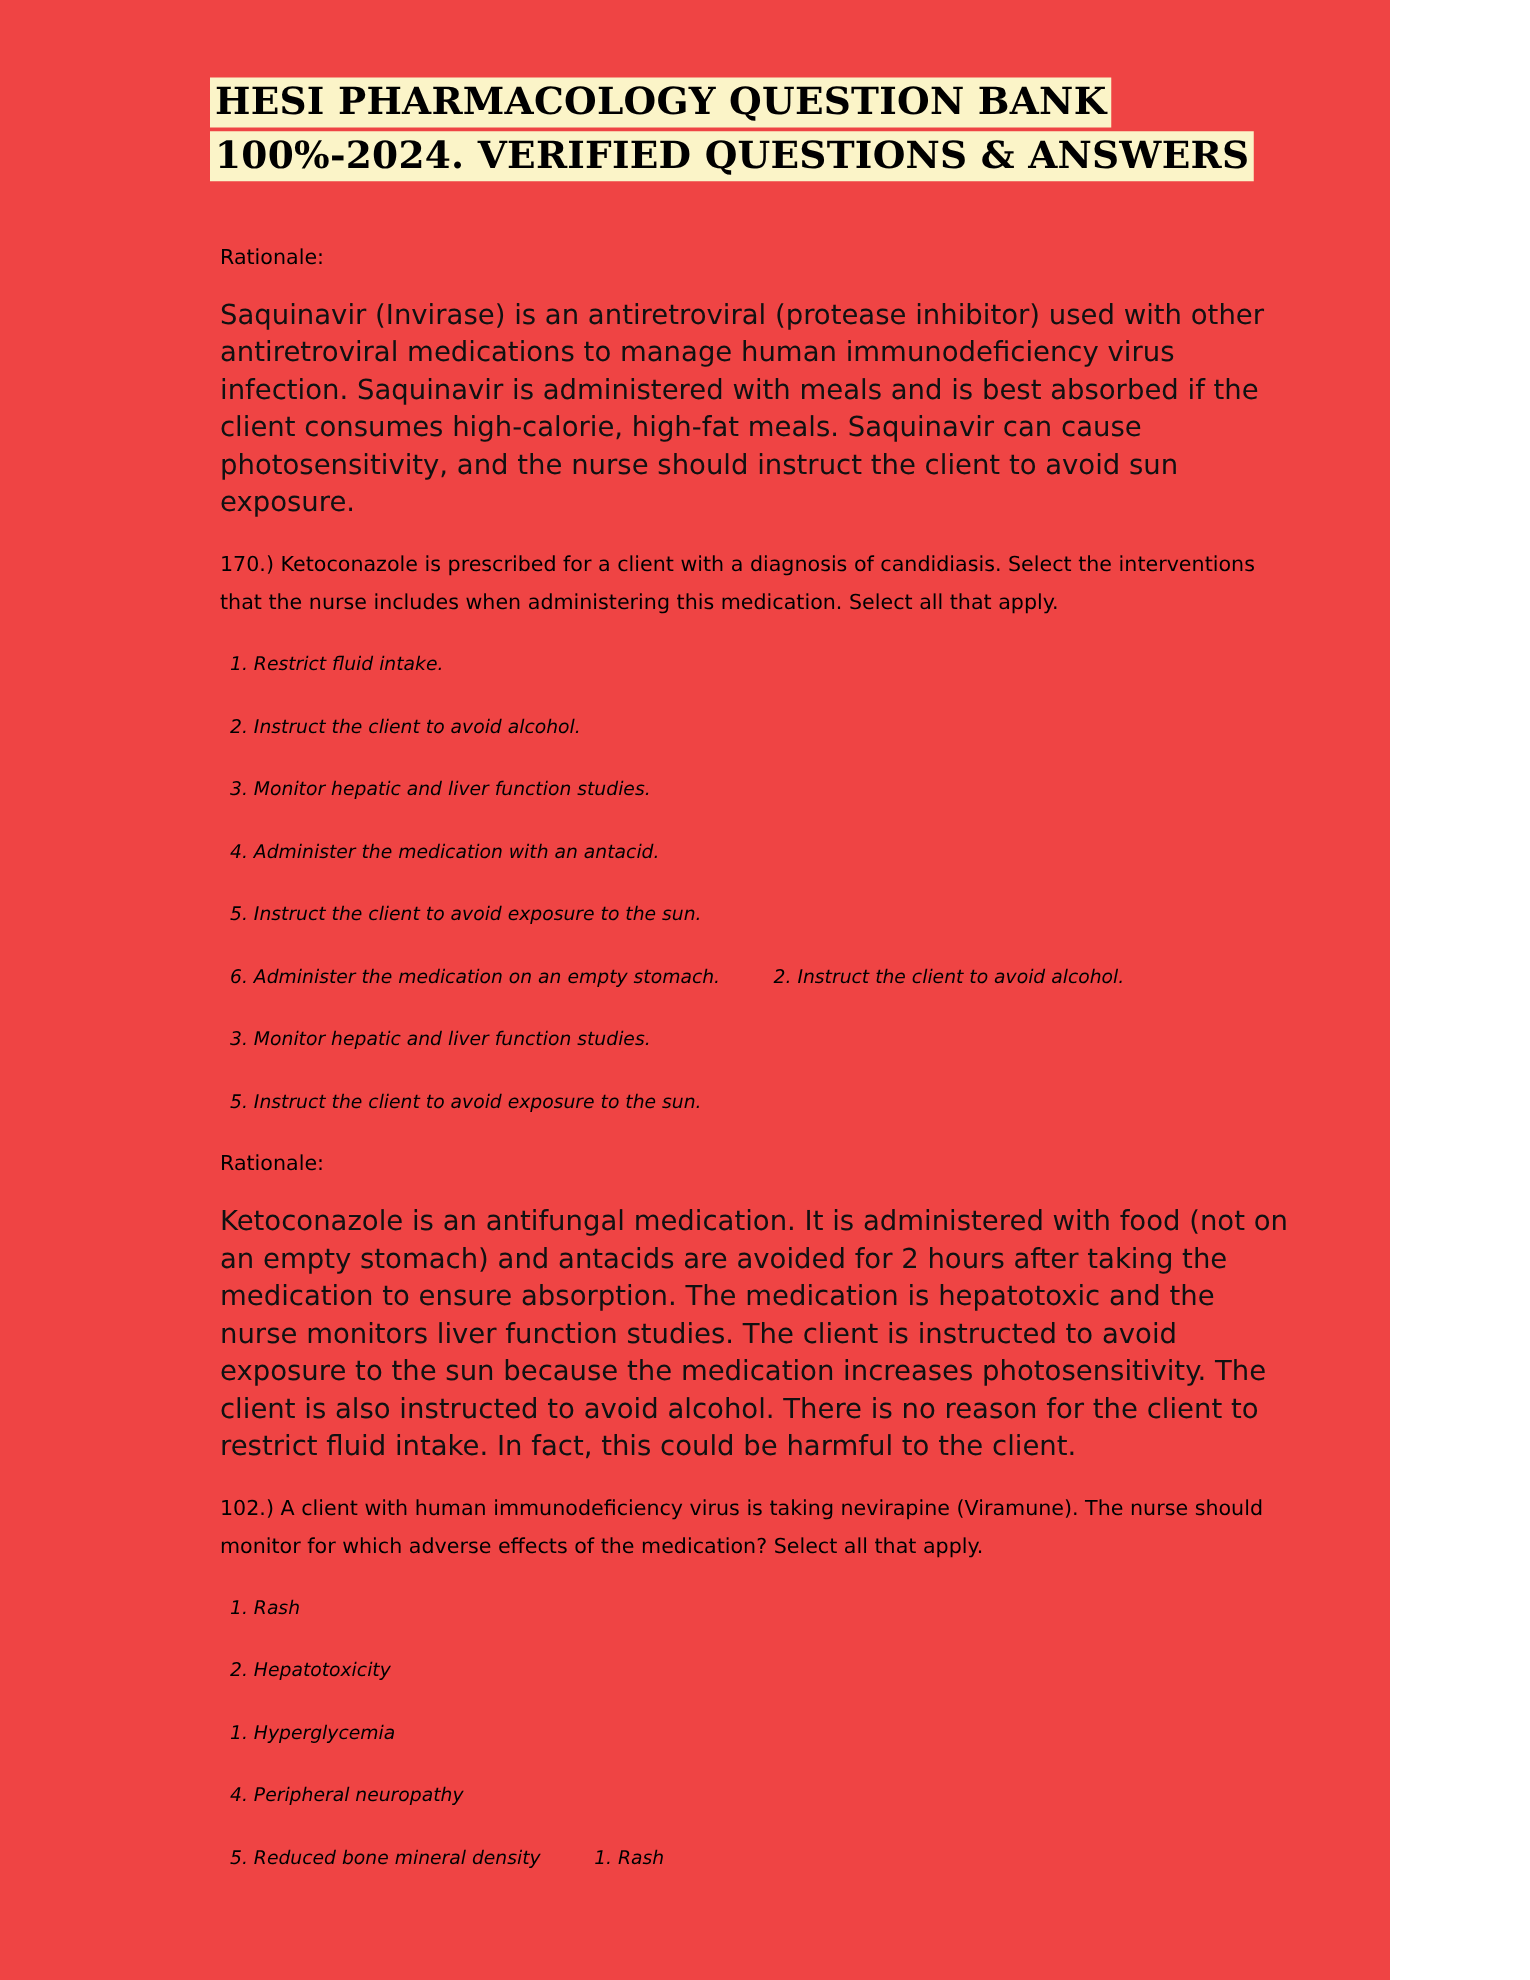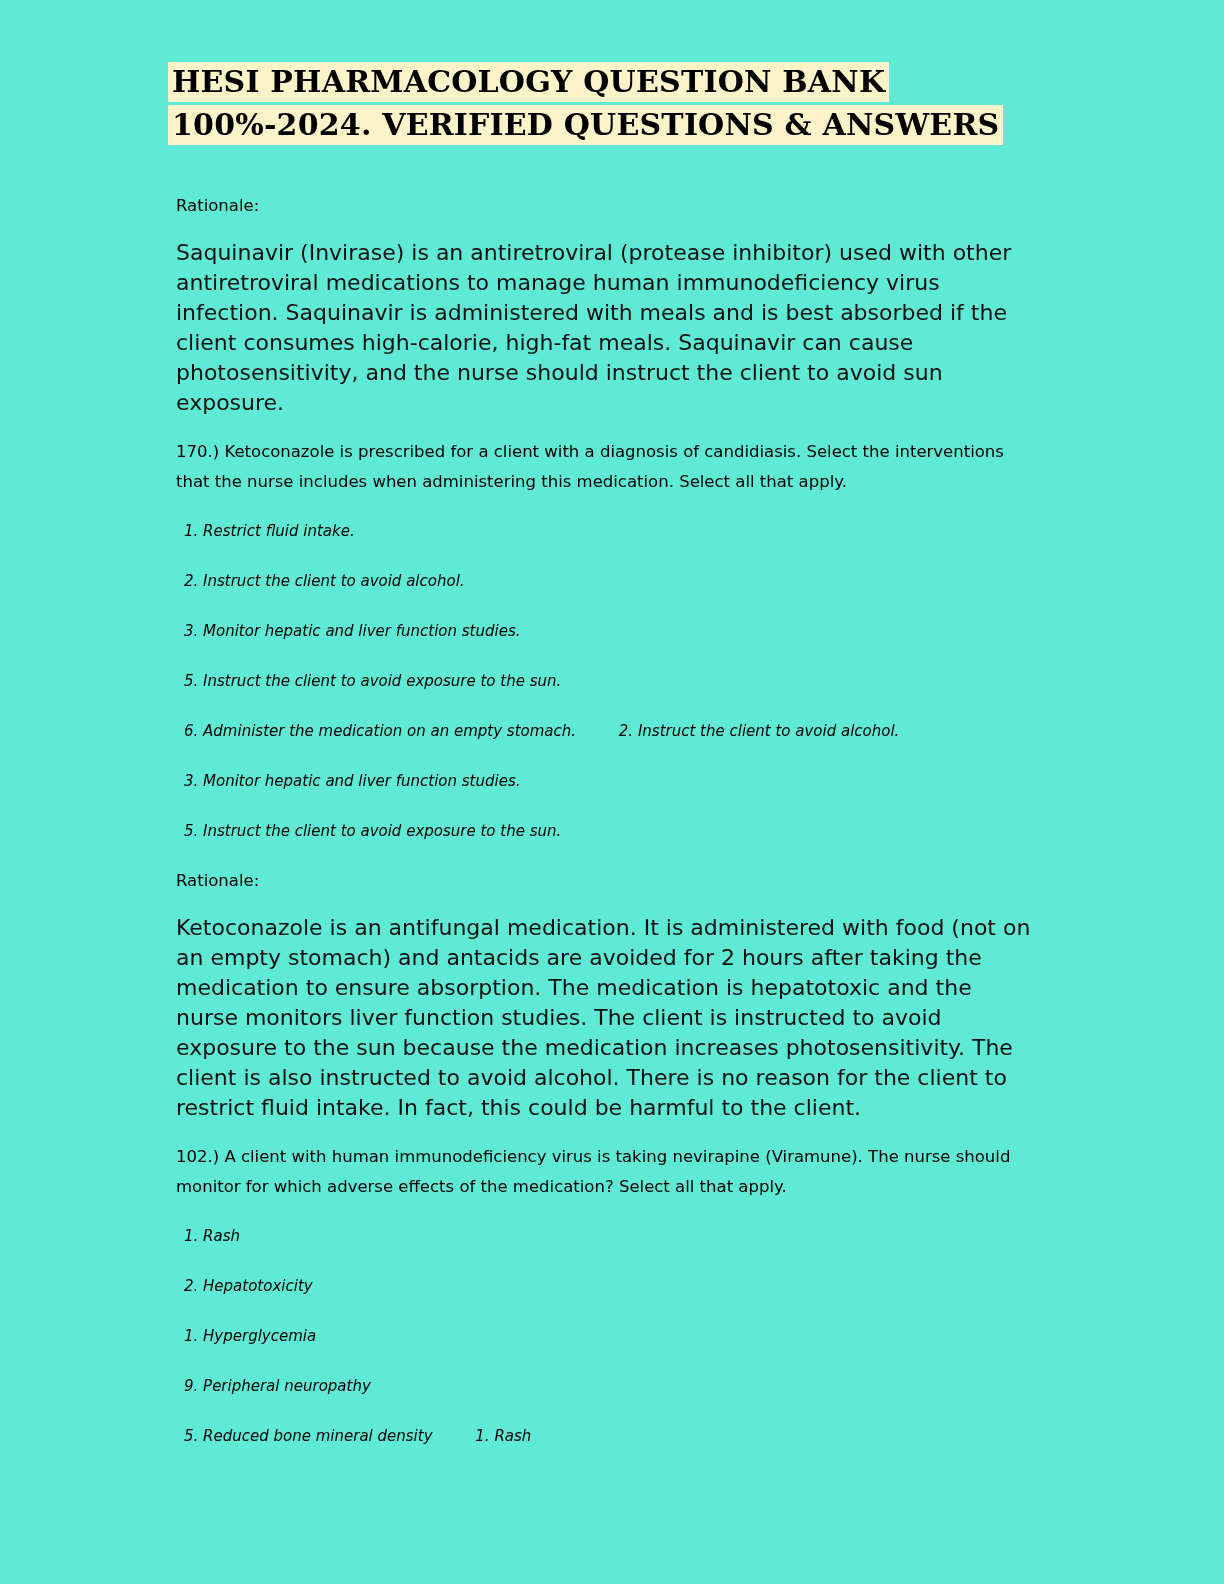"HESI PHARMACOLOGY QUESTION BANK" .page { background: #5eead4 -> #ef4444; width: 1224px -> 1112px }
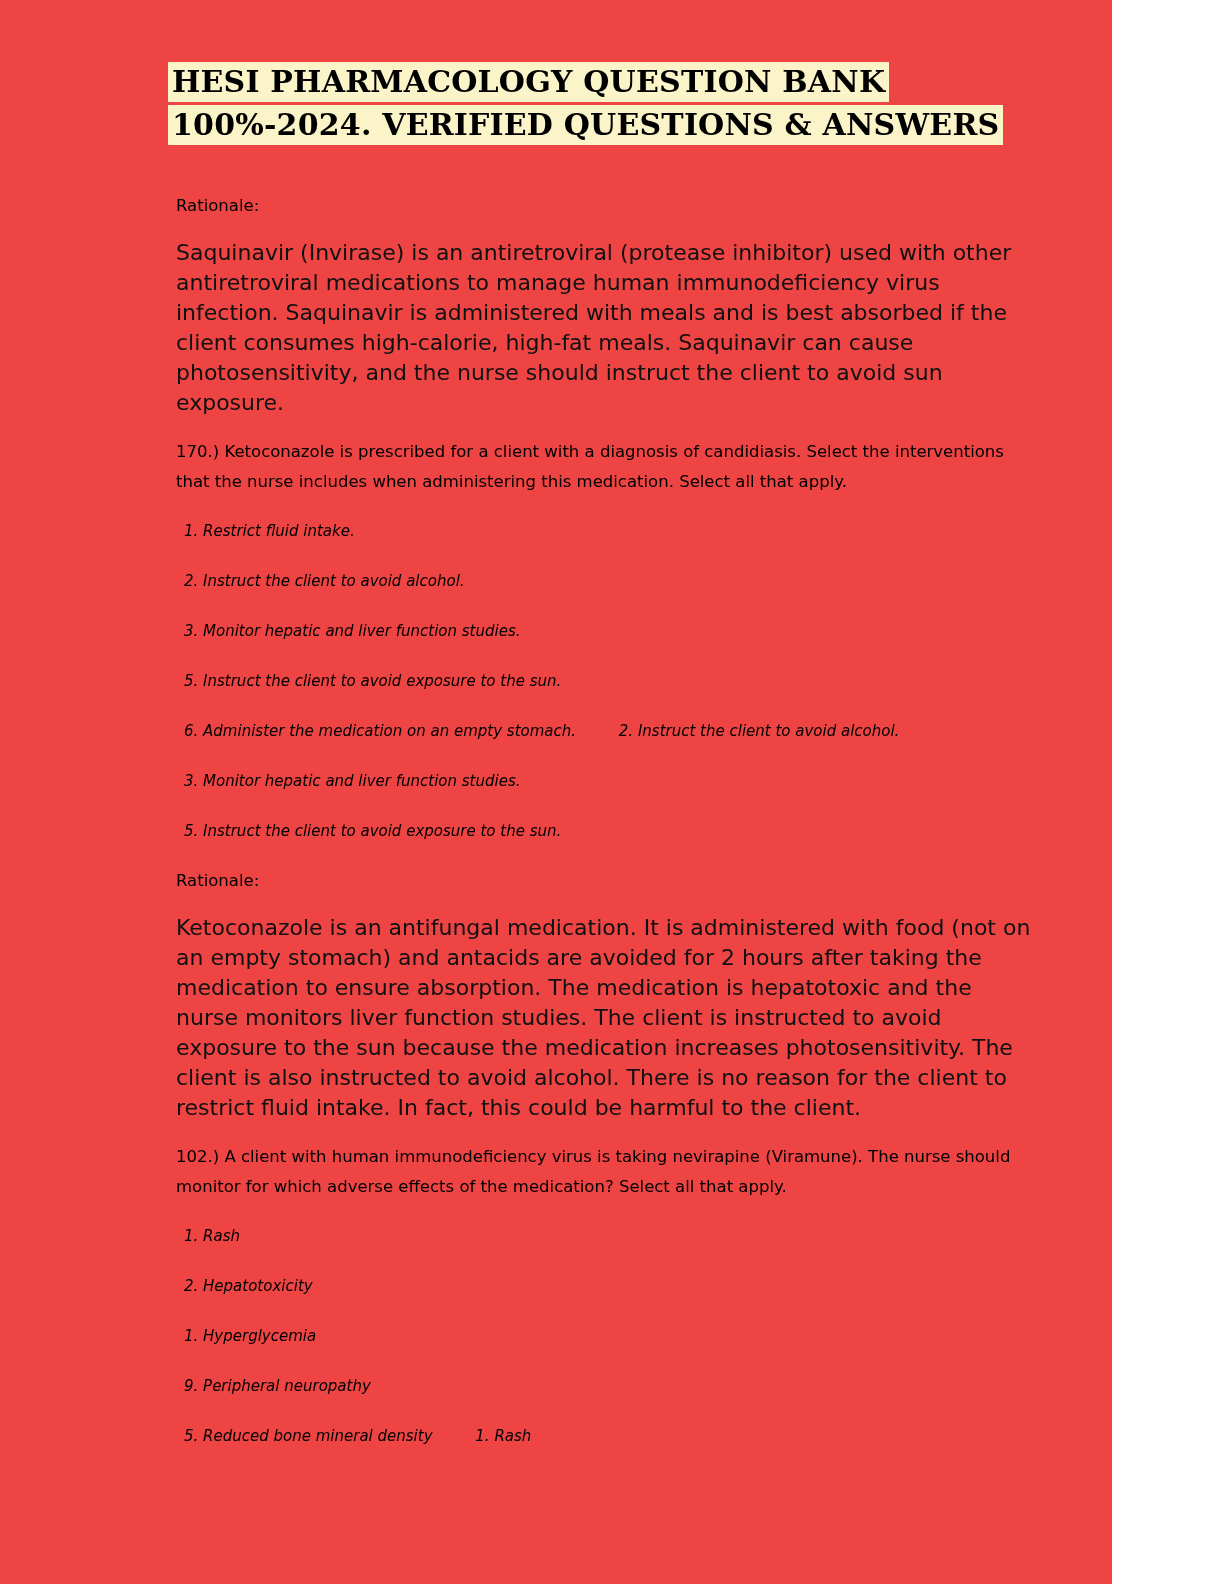"4. Administer the medication with" p.choice { html: none -> <p>4. Administer the medication with an antacid.</p> }
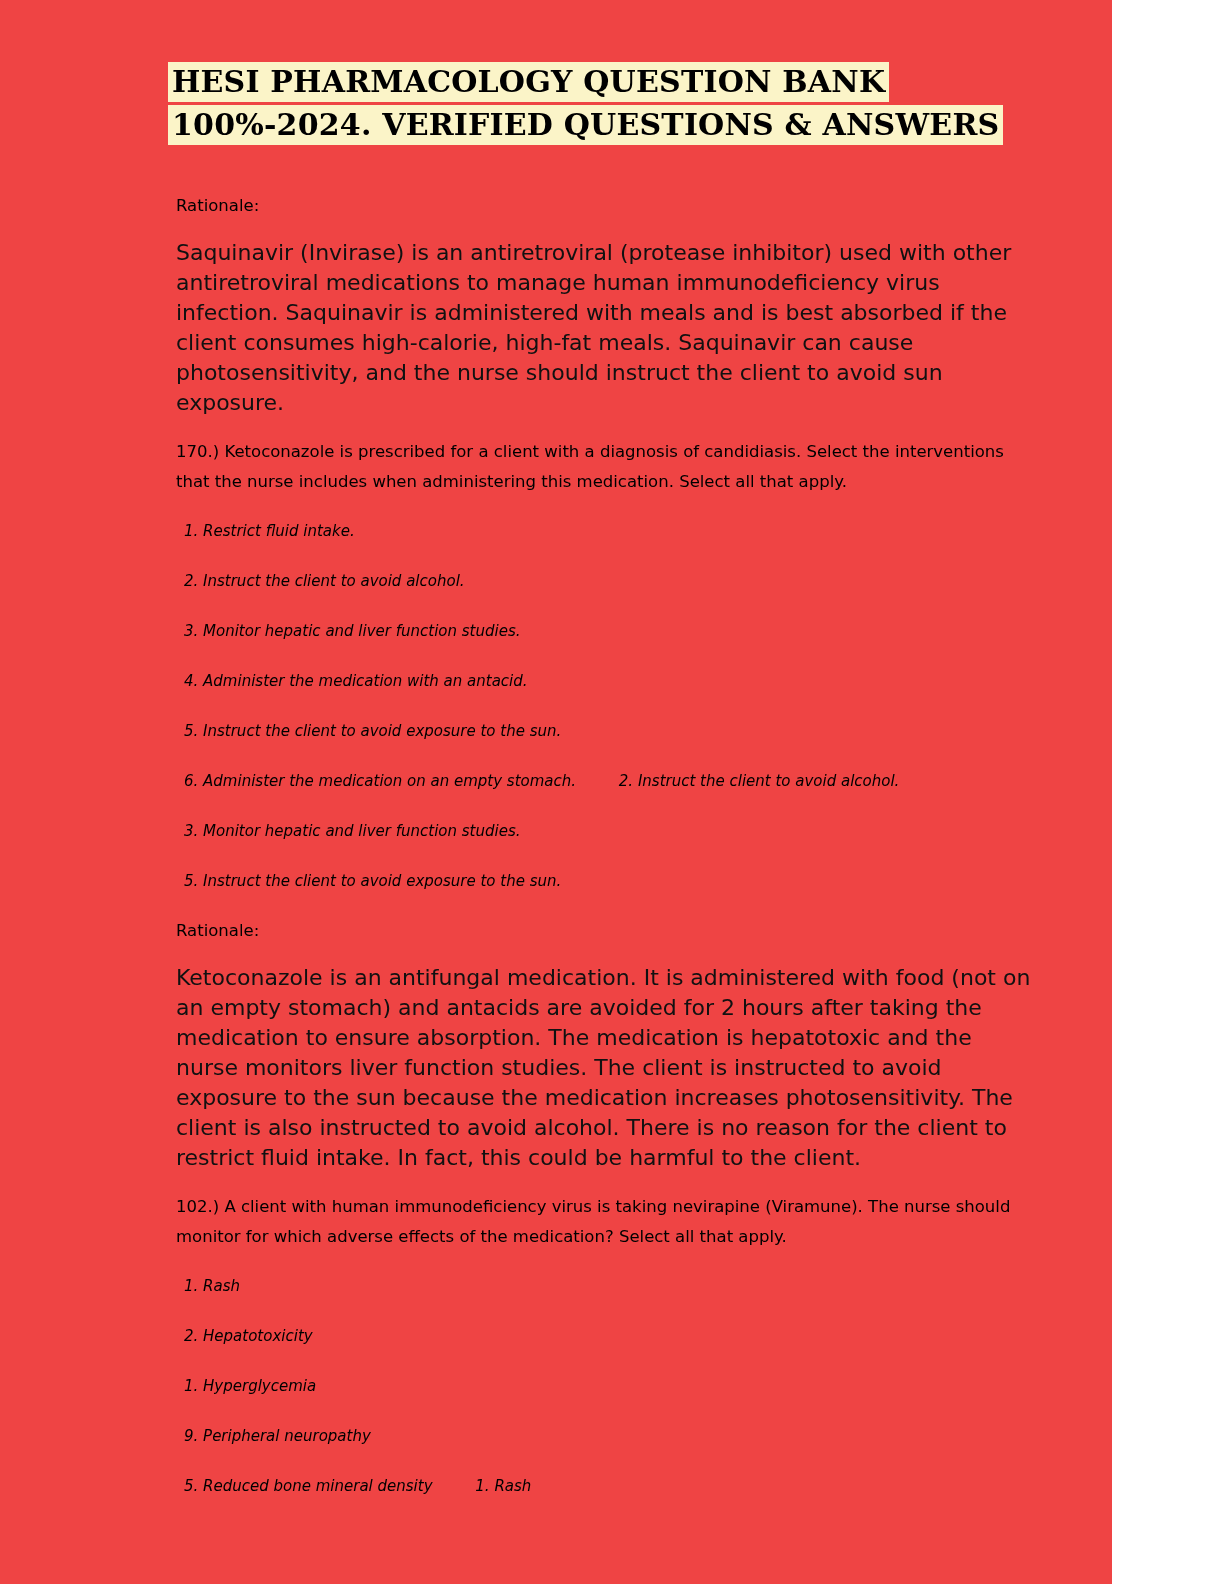"9. Peripheral neuropathy" p.choice { text: 9 -> 4 }
